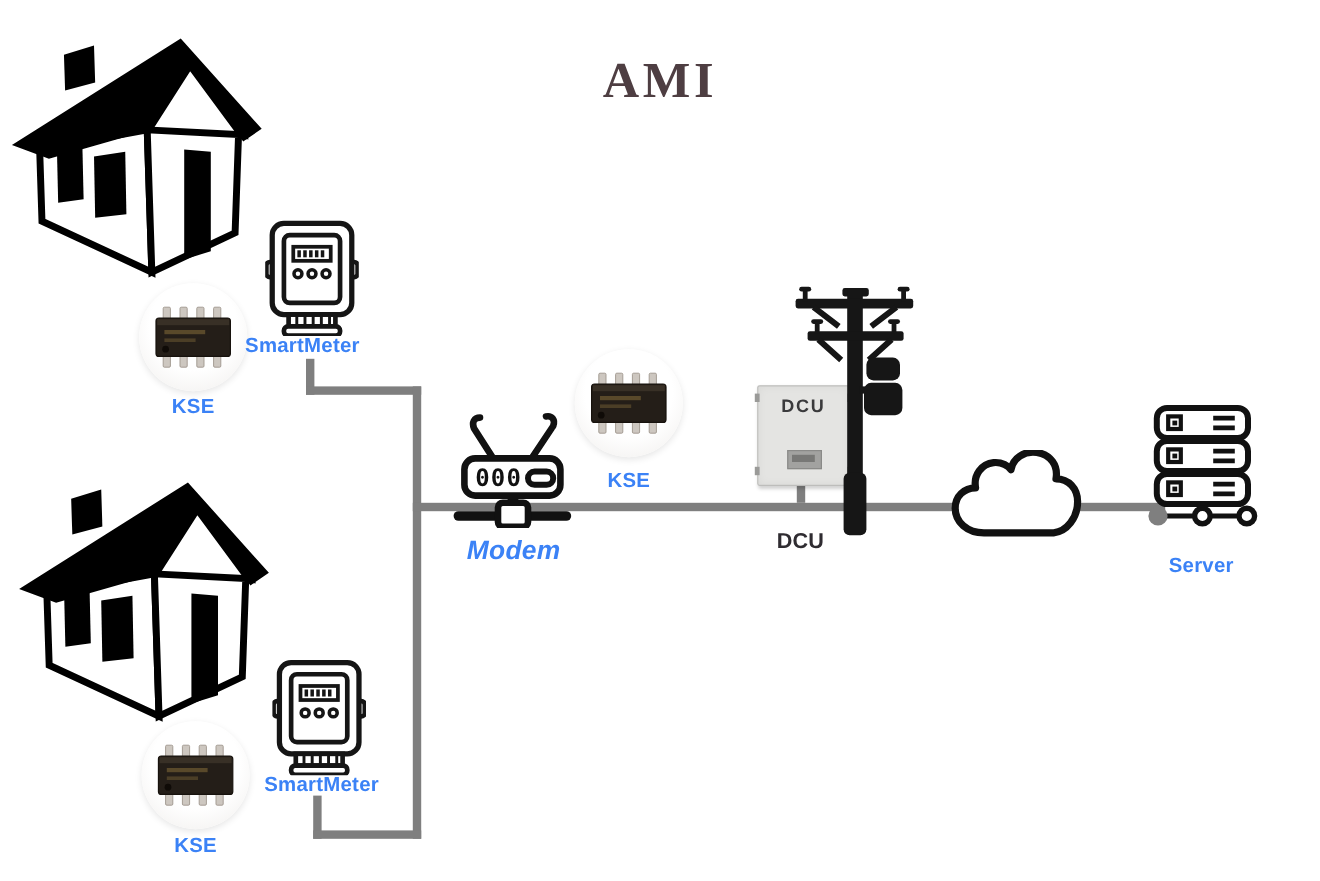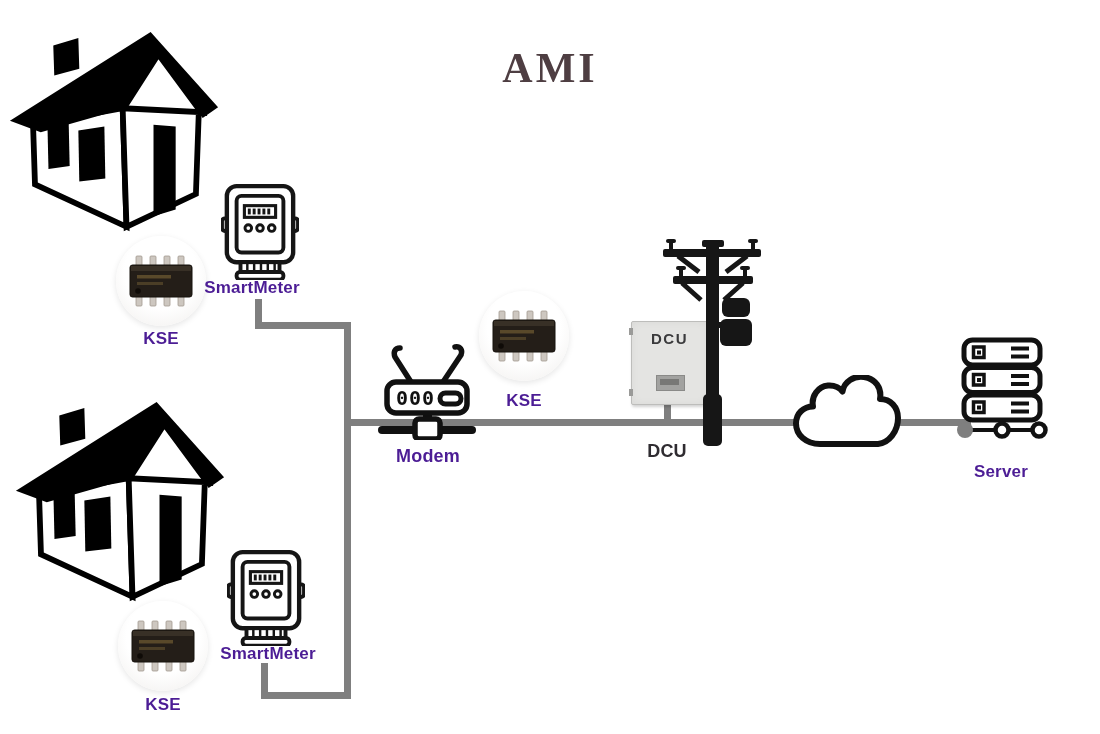"SmartMeter" .label { color: #4c1d95 -> #3b82f6 }
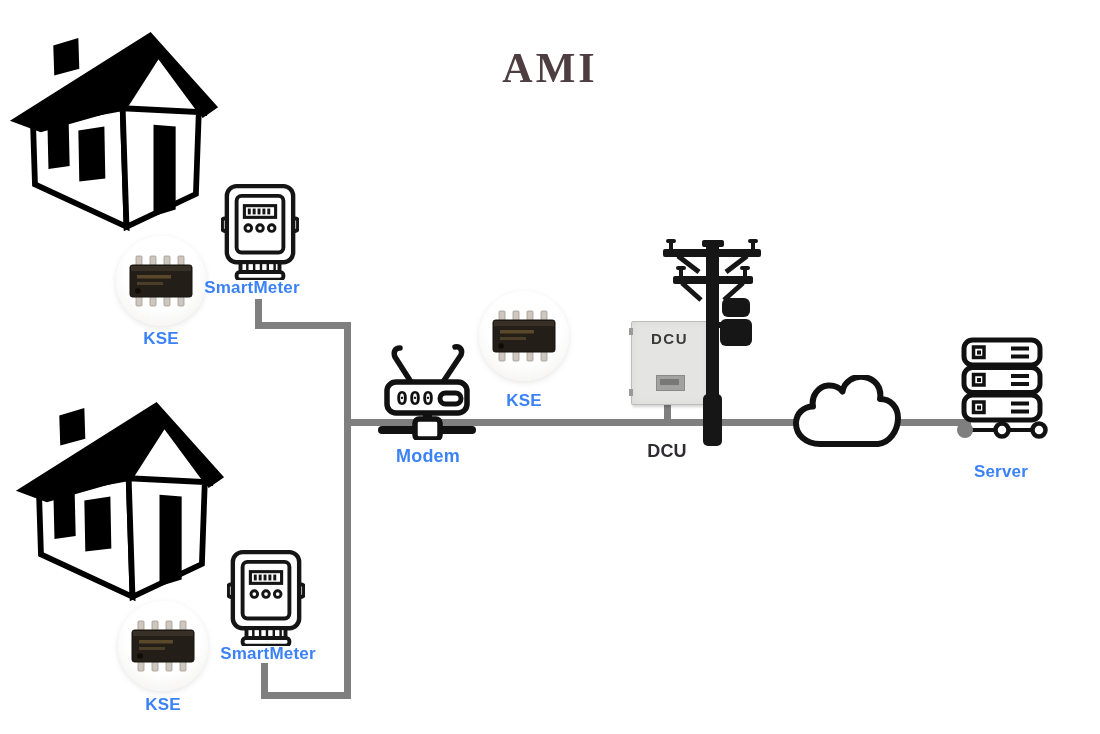"Modem" .modem-label { font-size: 18px -> 22px; font-style: none -> italic }
